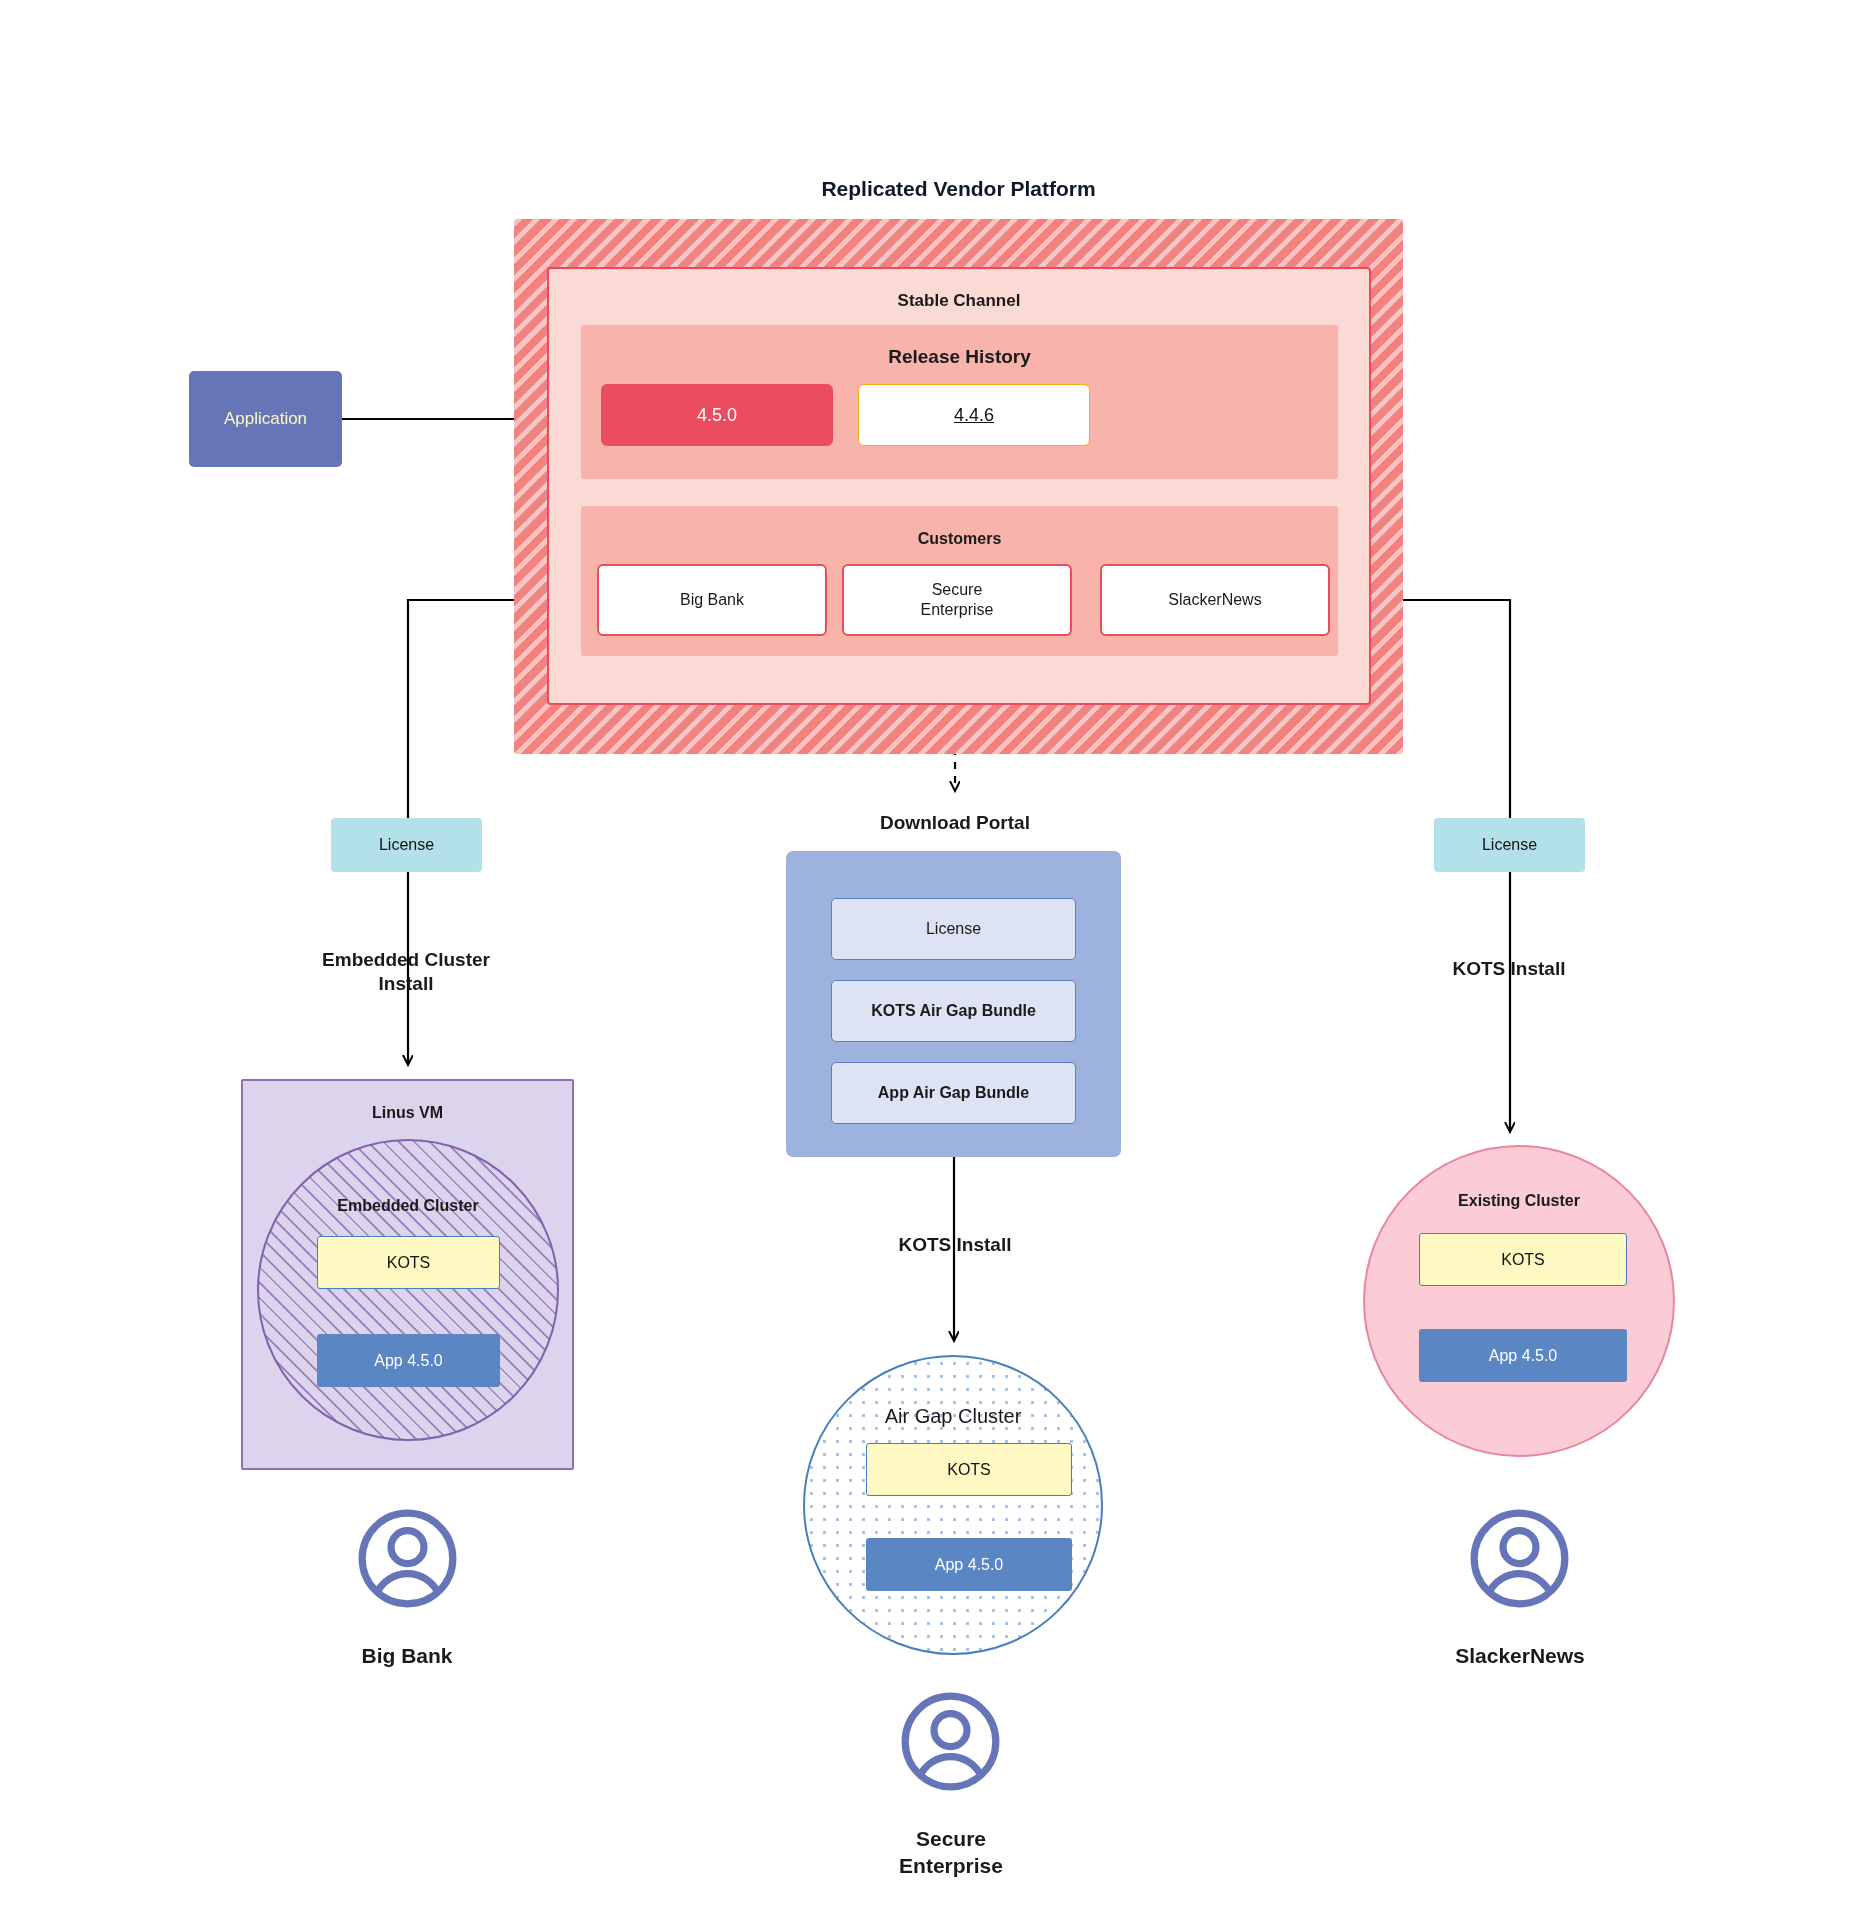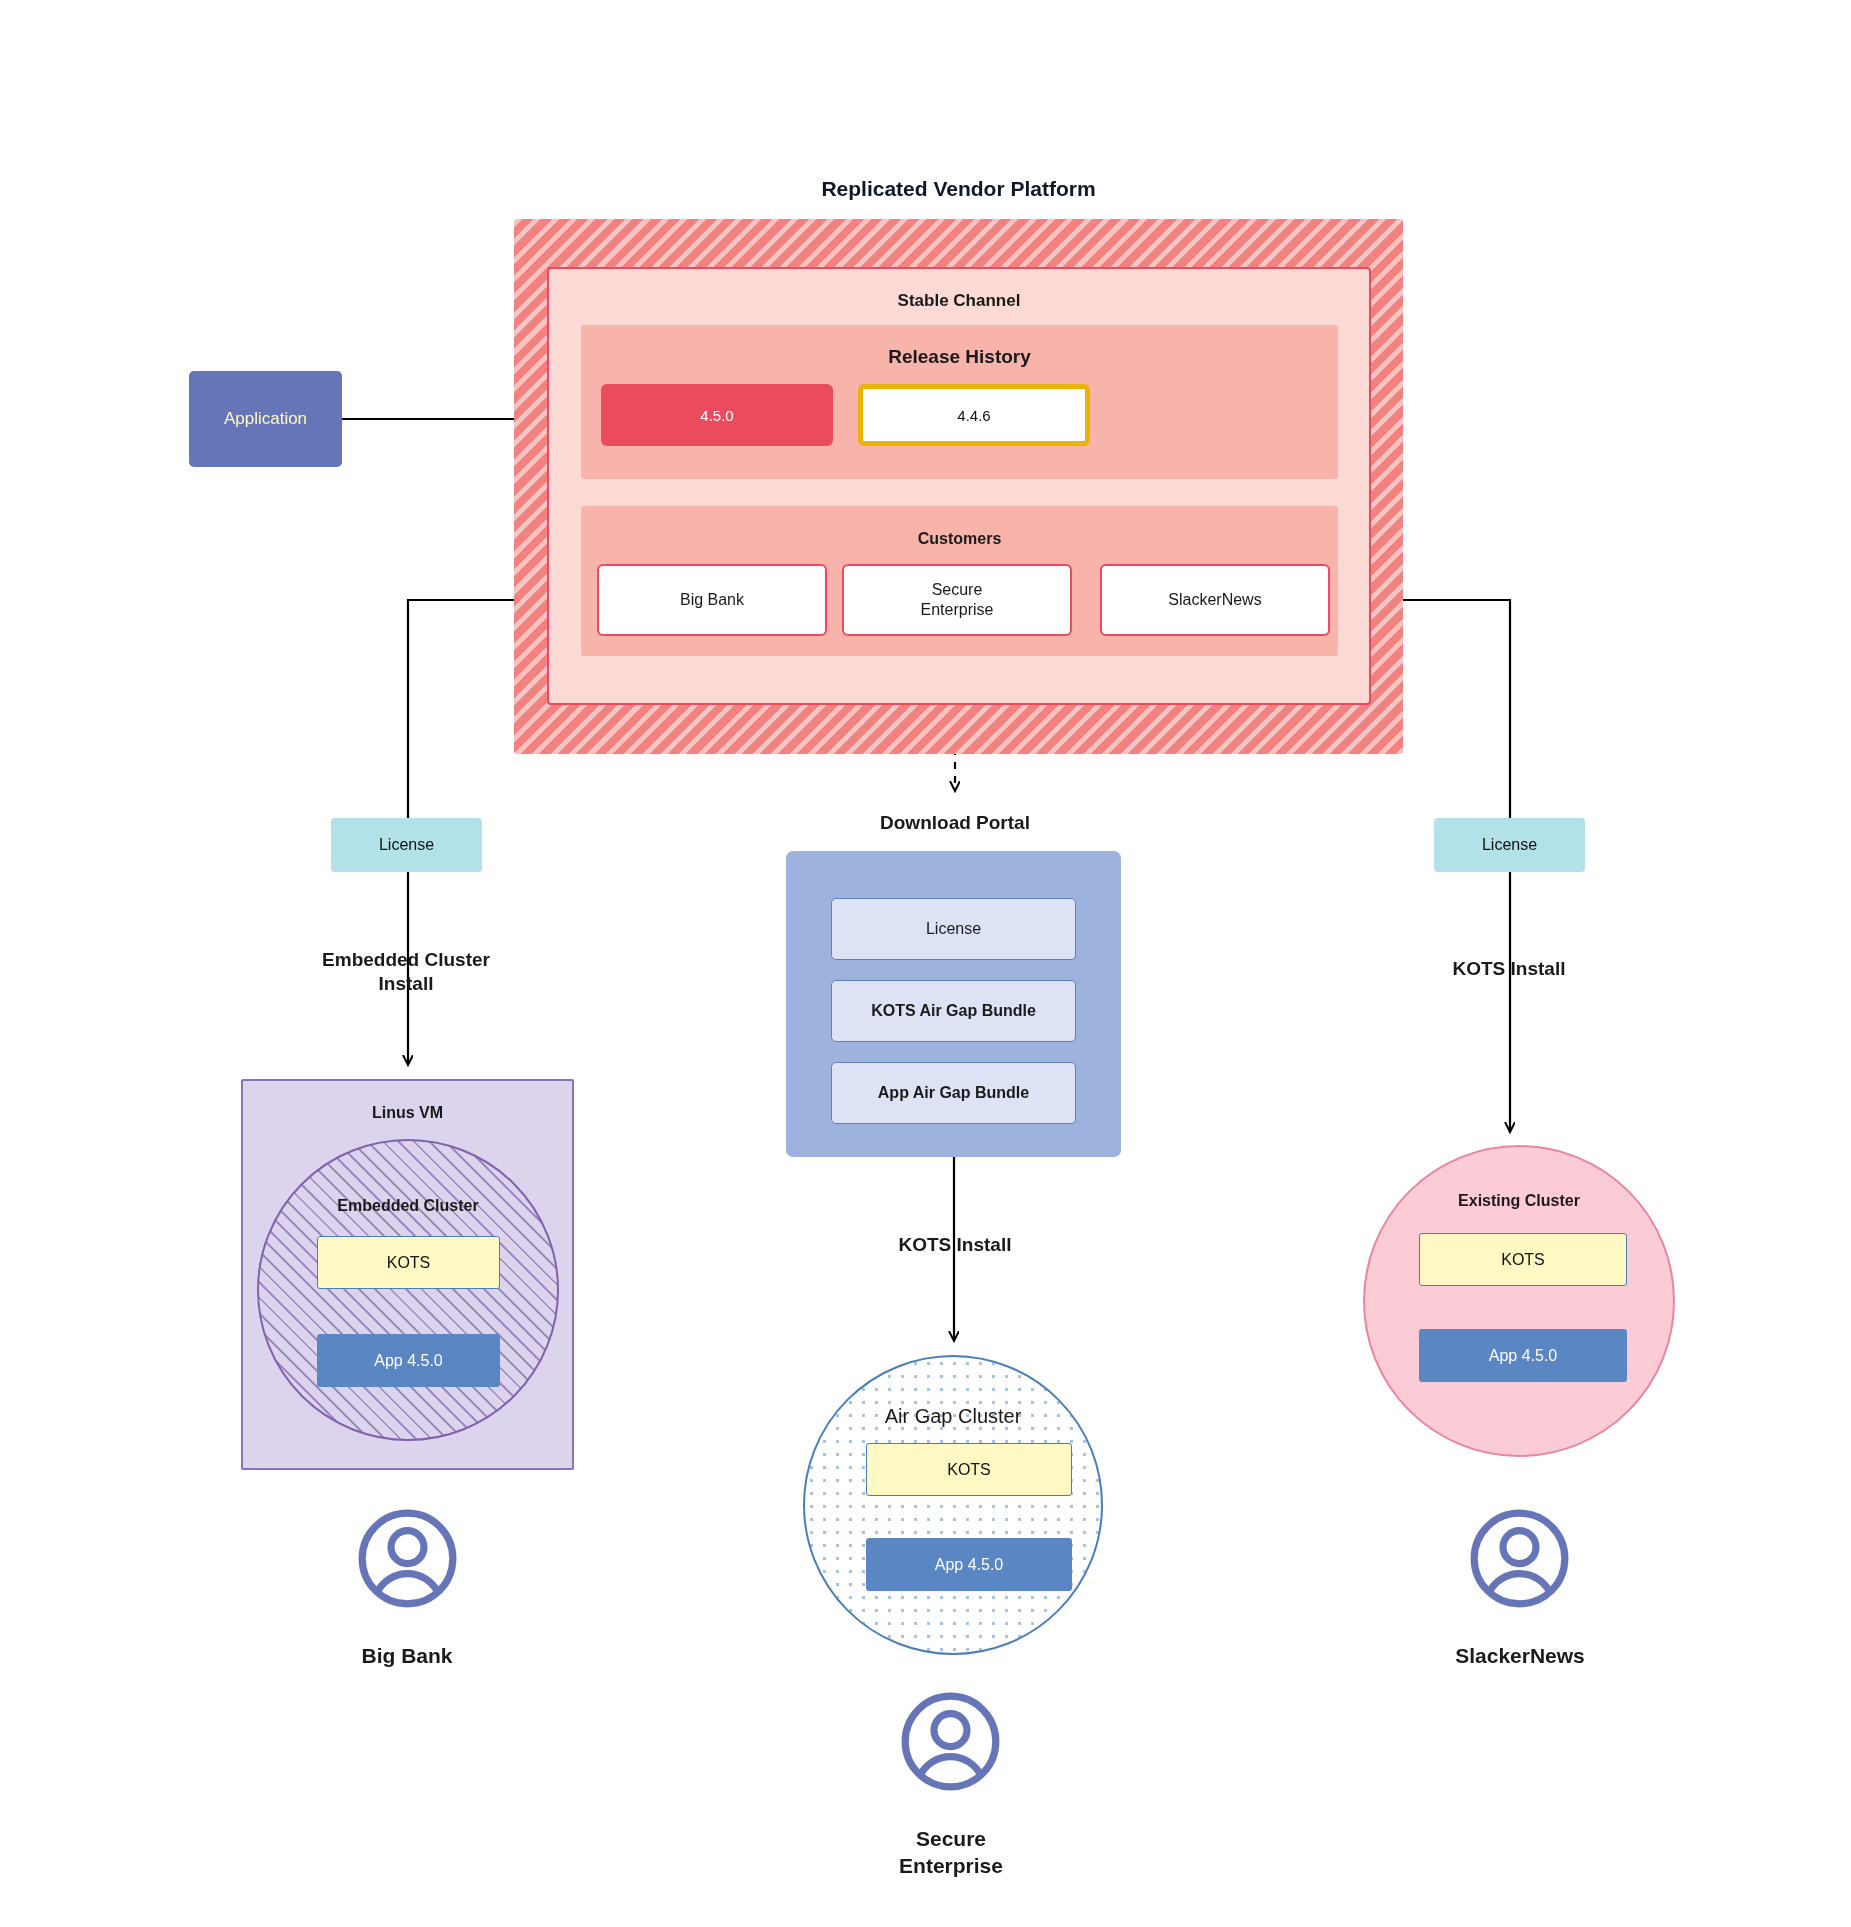"4.5.0" .release-chip { font-size: 15px -> 18px }
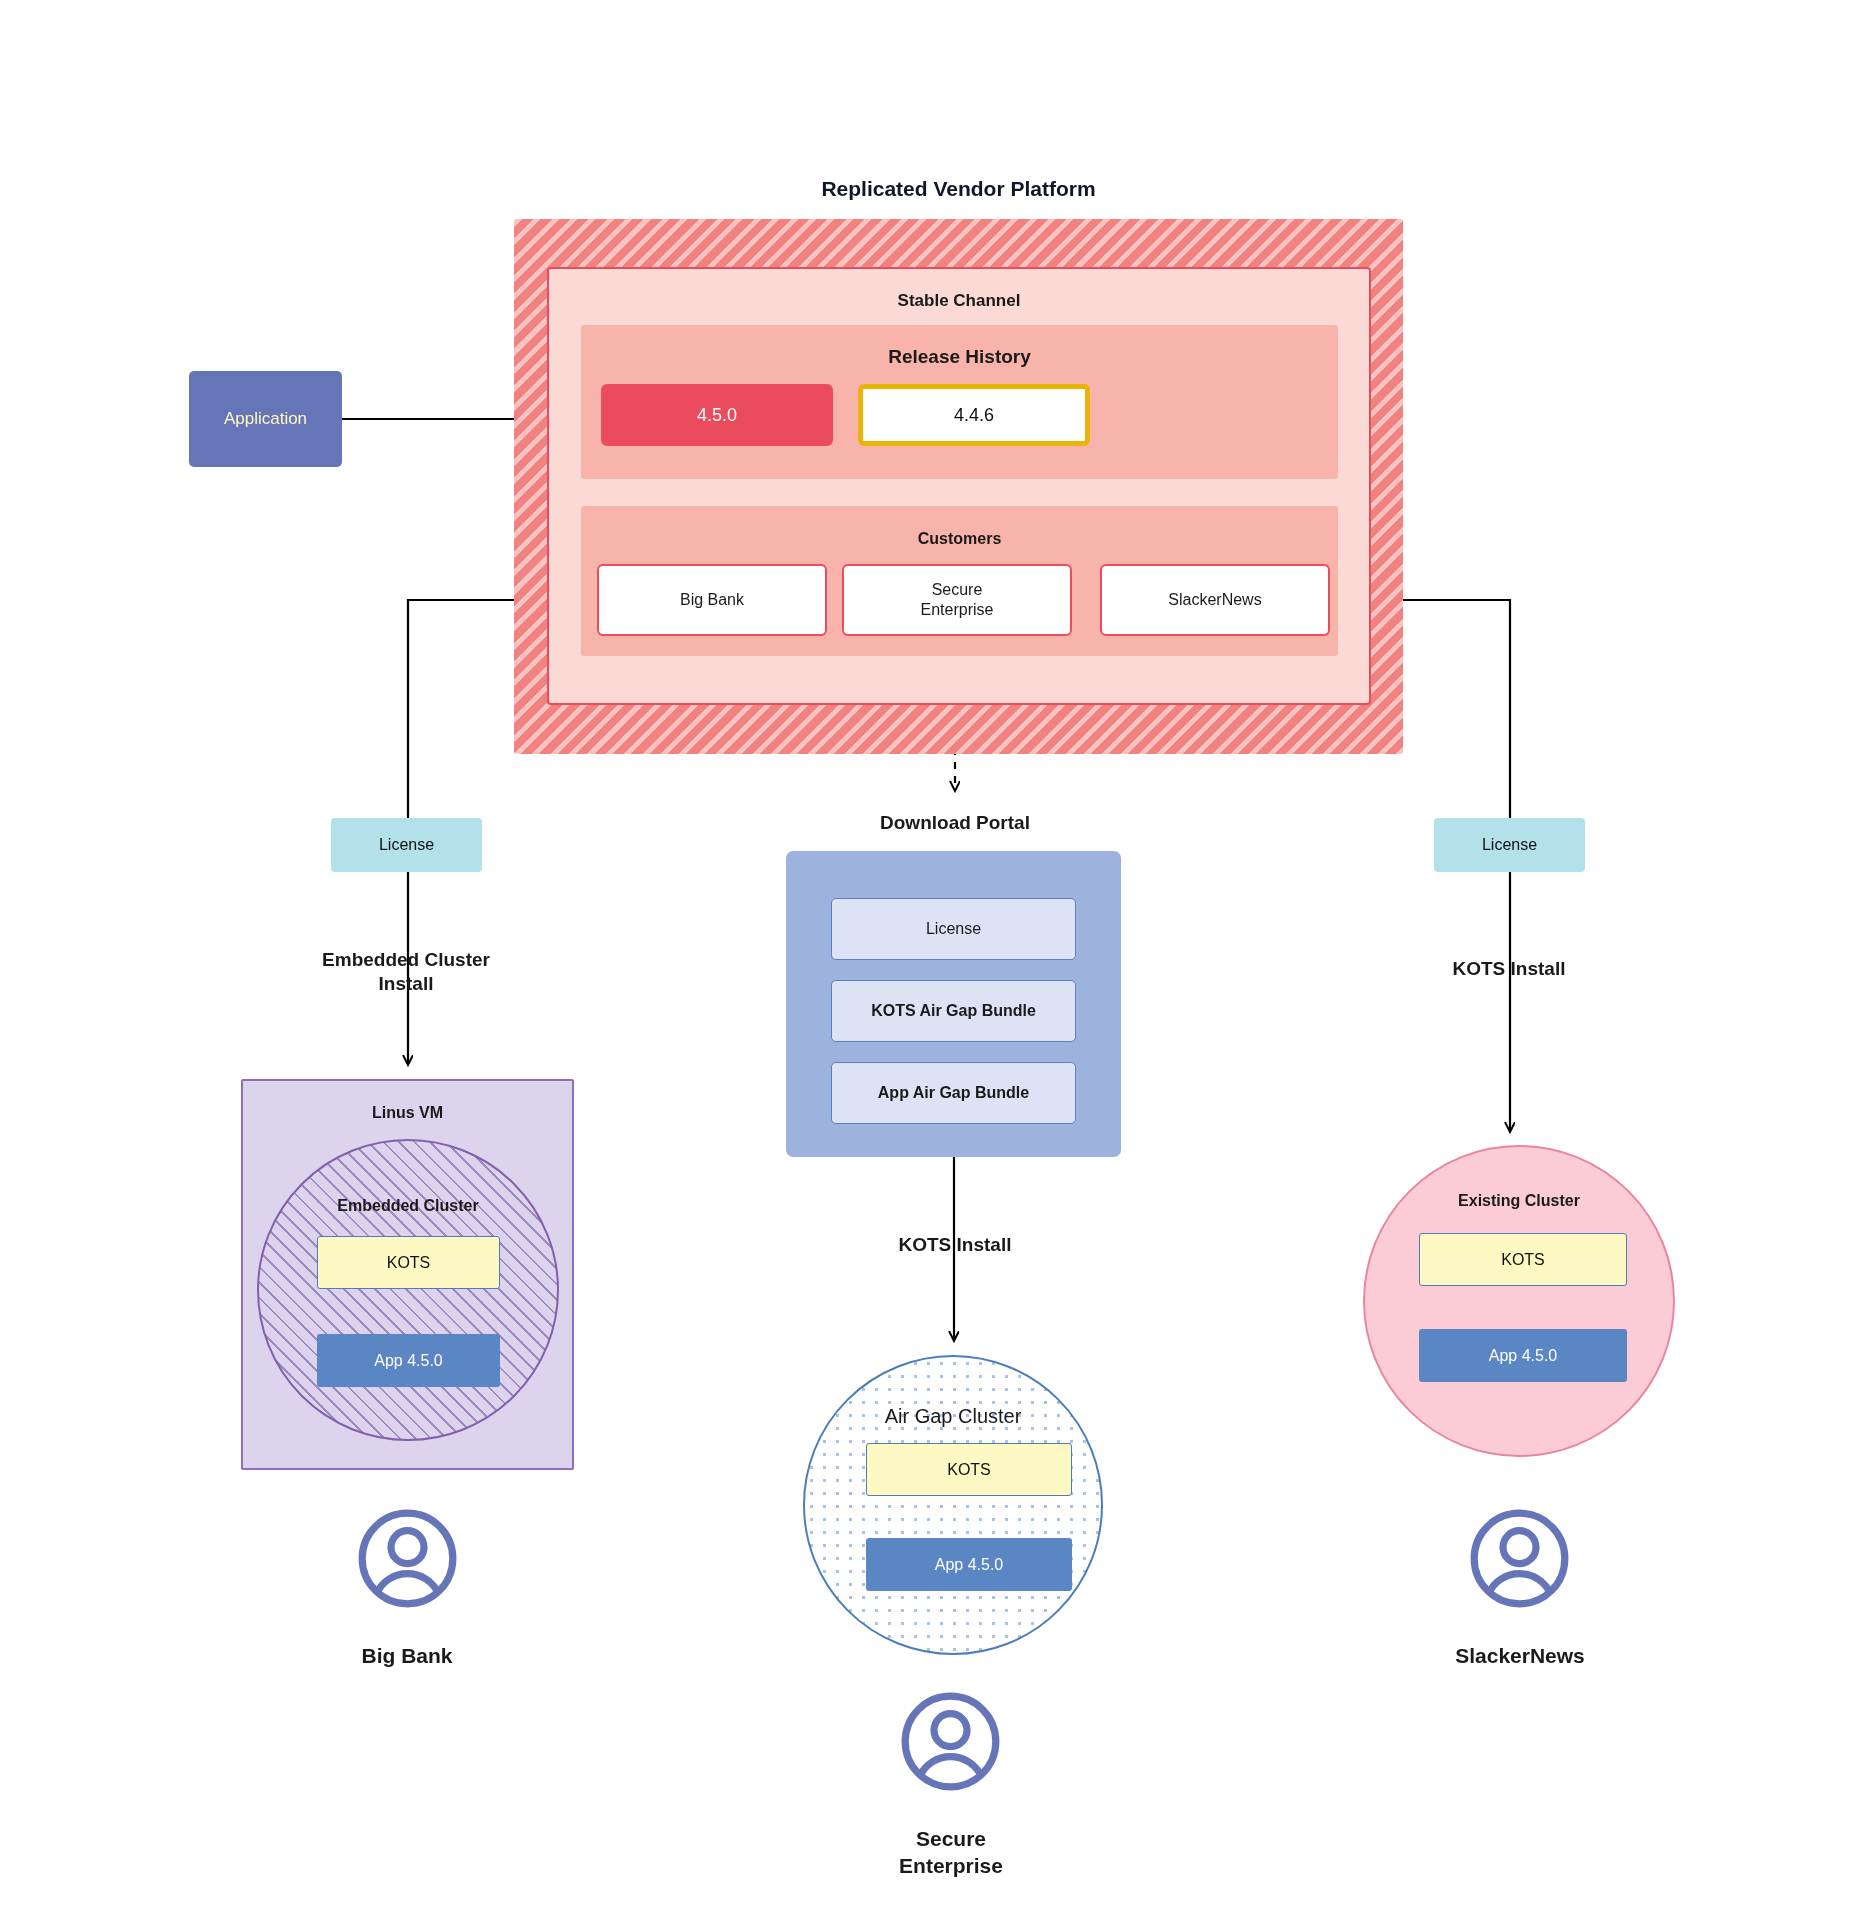"4.4.6" .release-chip.past { border: 5px solid #eab308 -> 1px solid #eab308; text-decoration: none -> underline }
